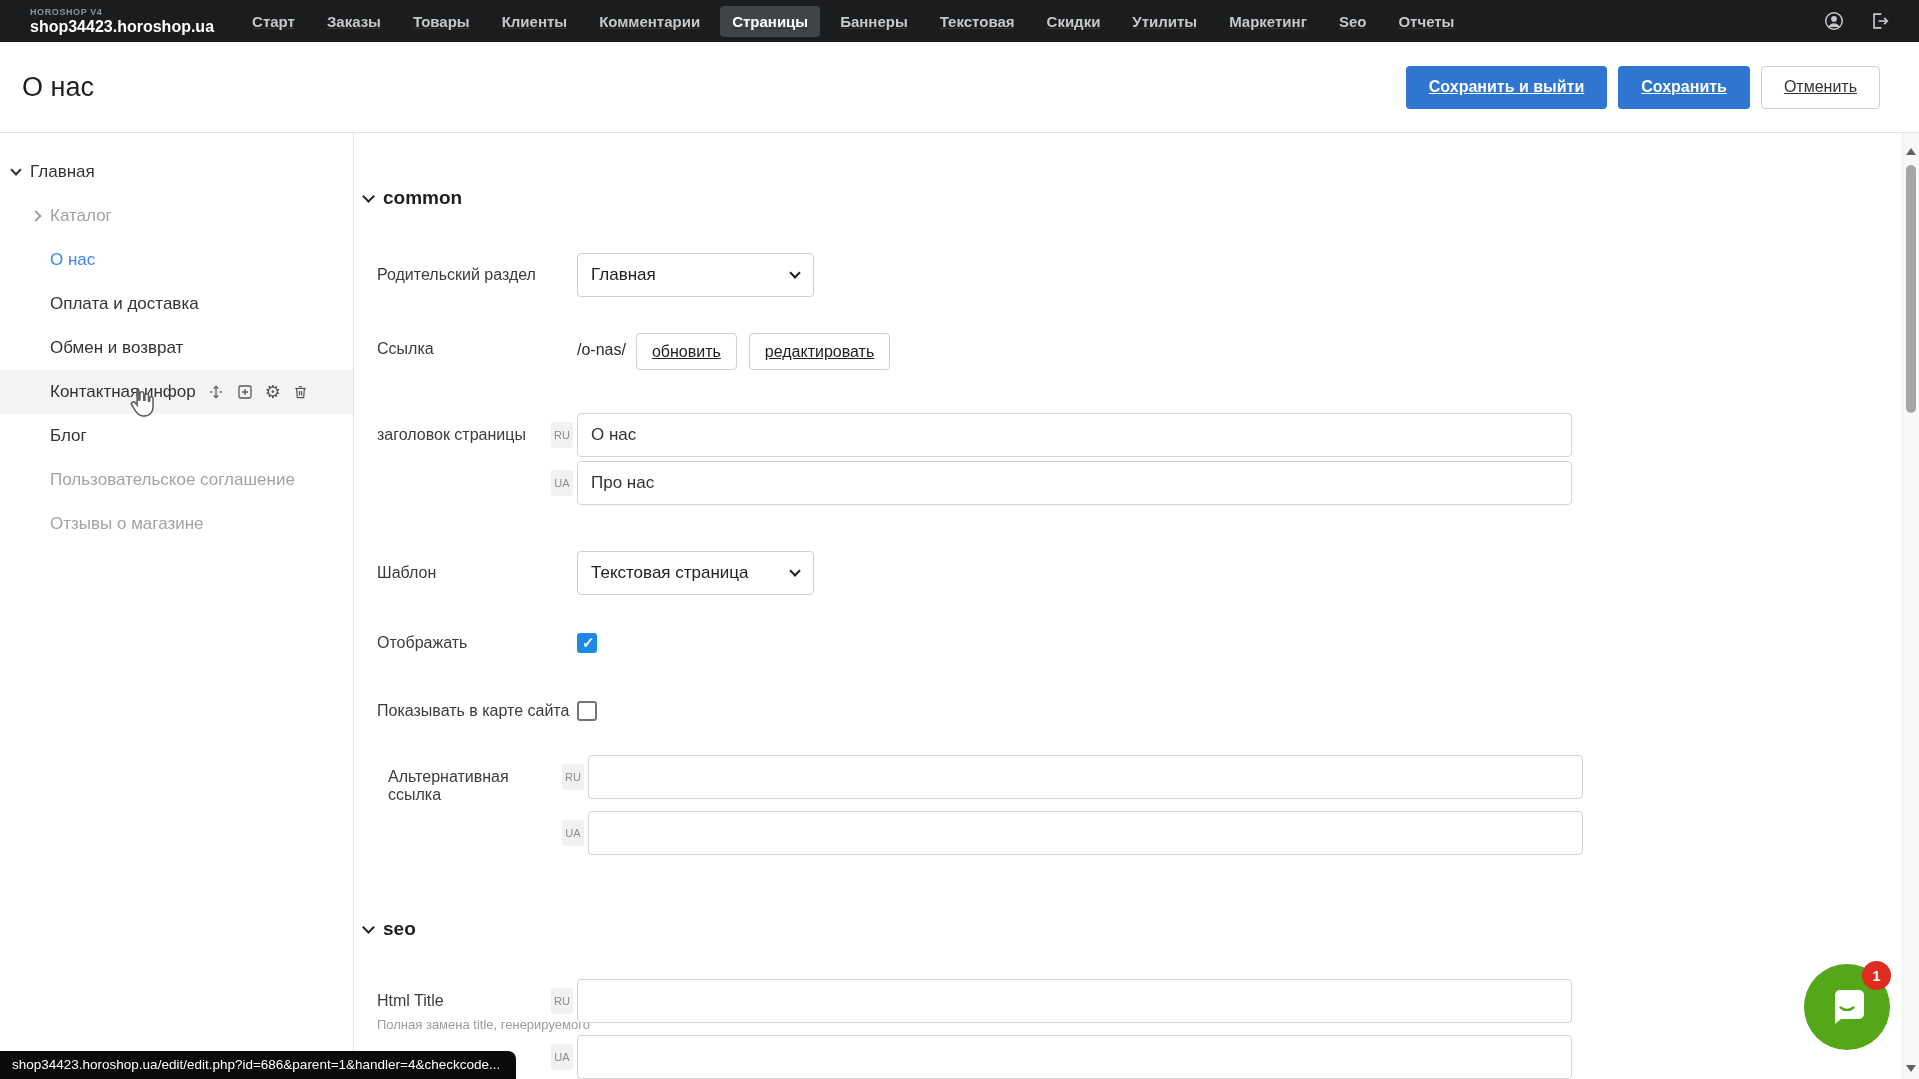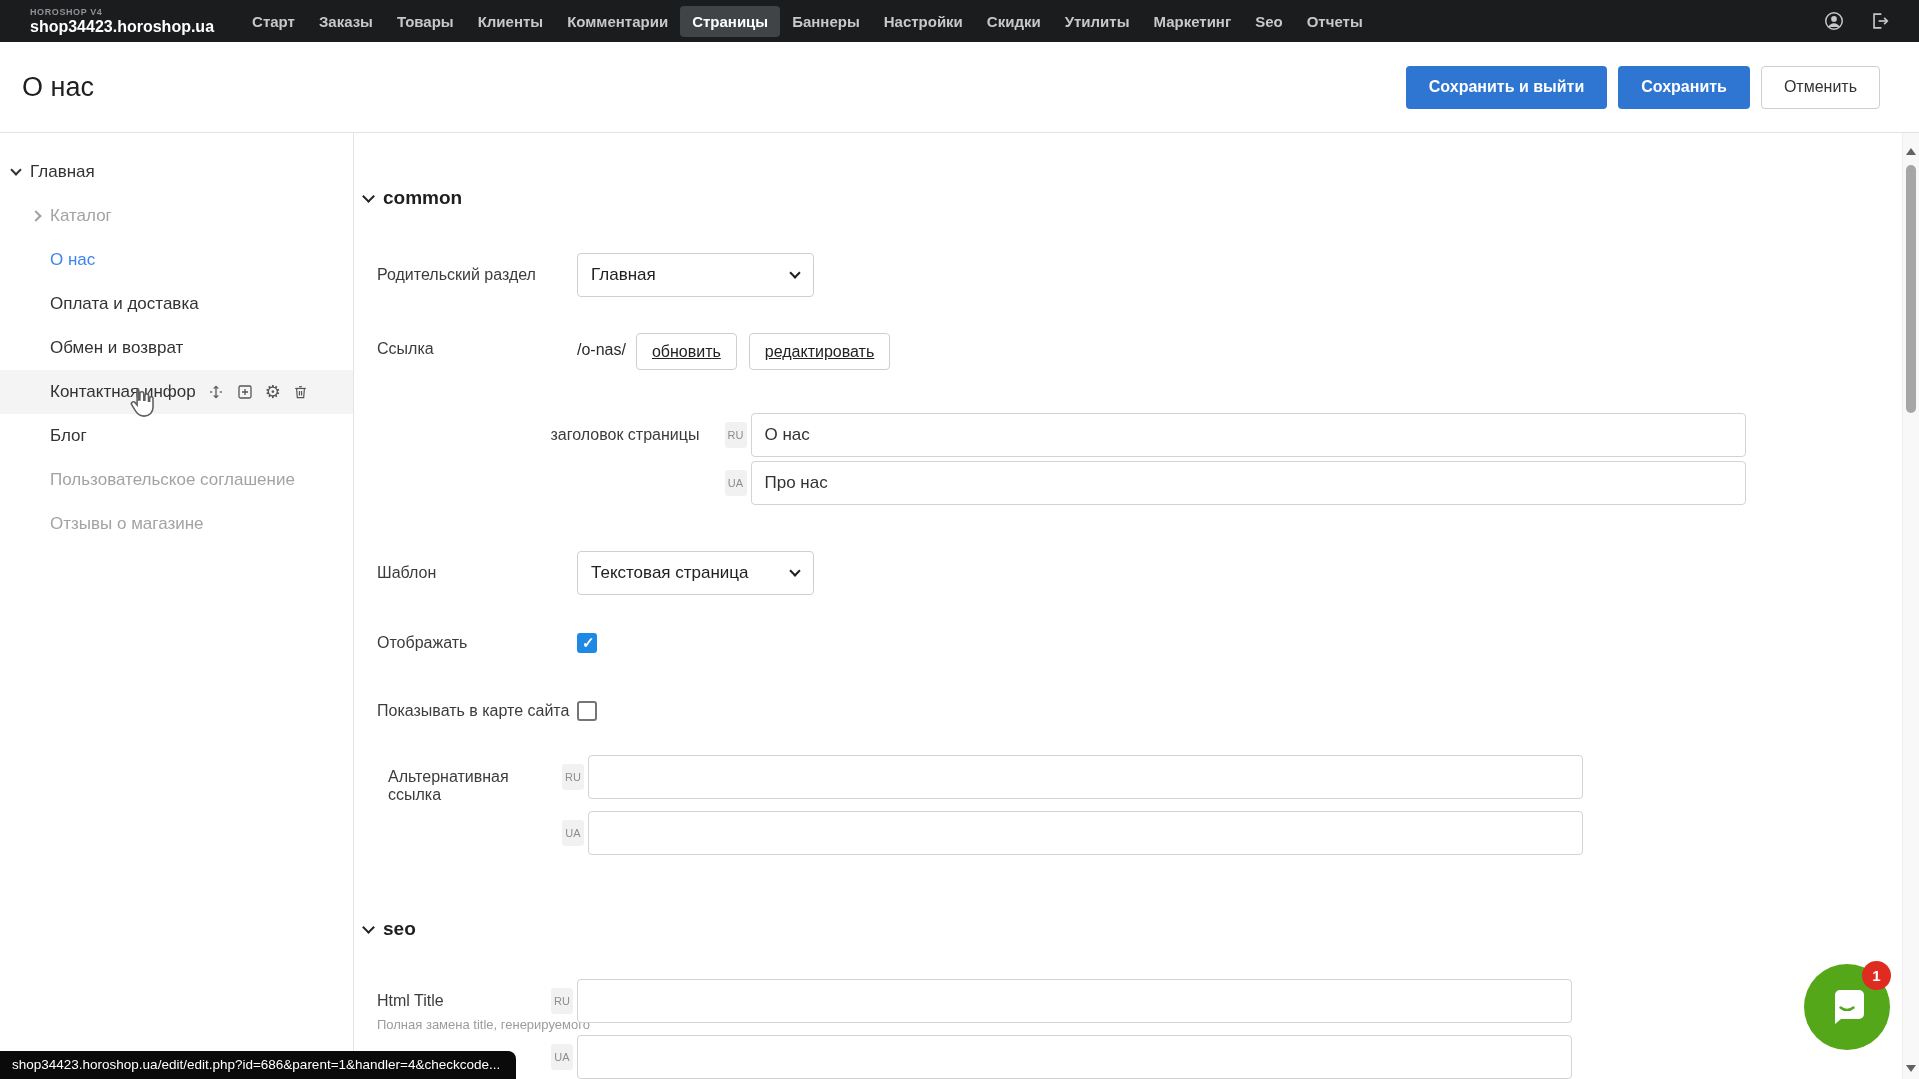"Старт" .nav-menu { gap: none -> 8px; text-decoration: none -> underline }
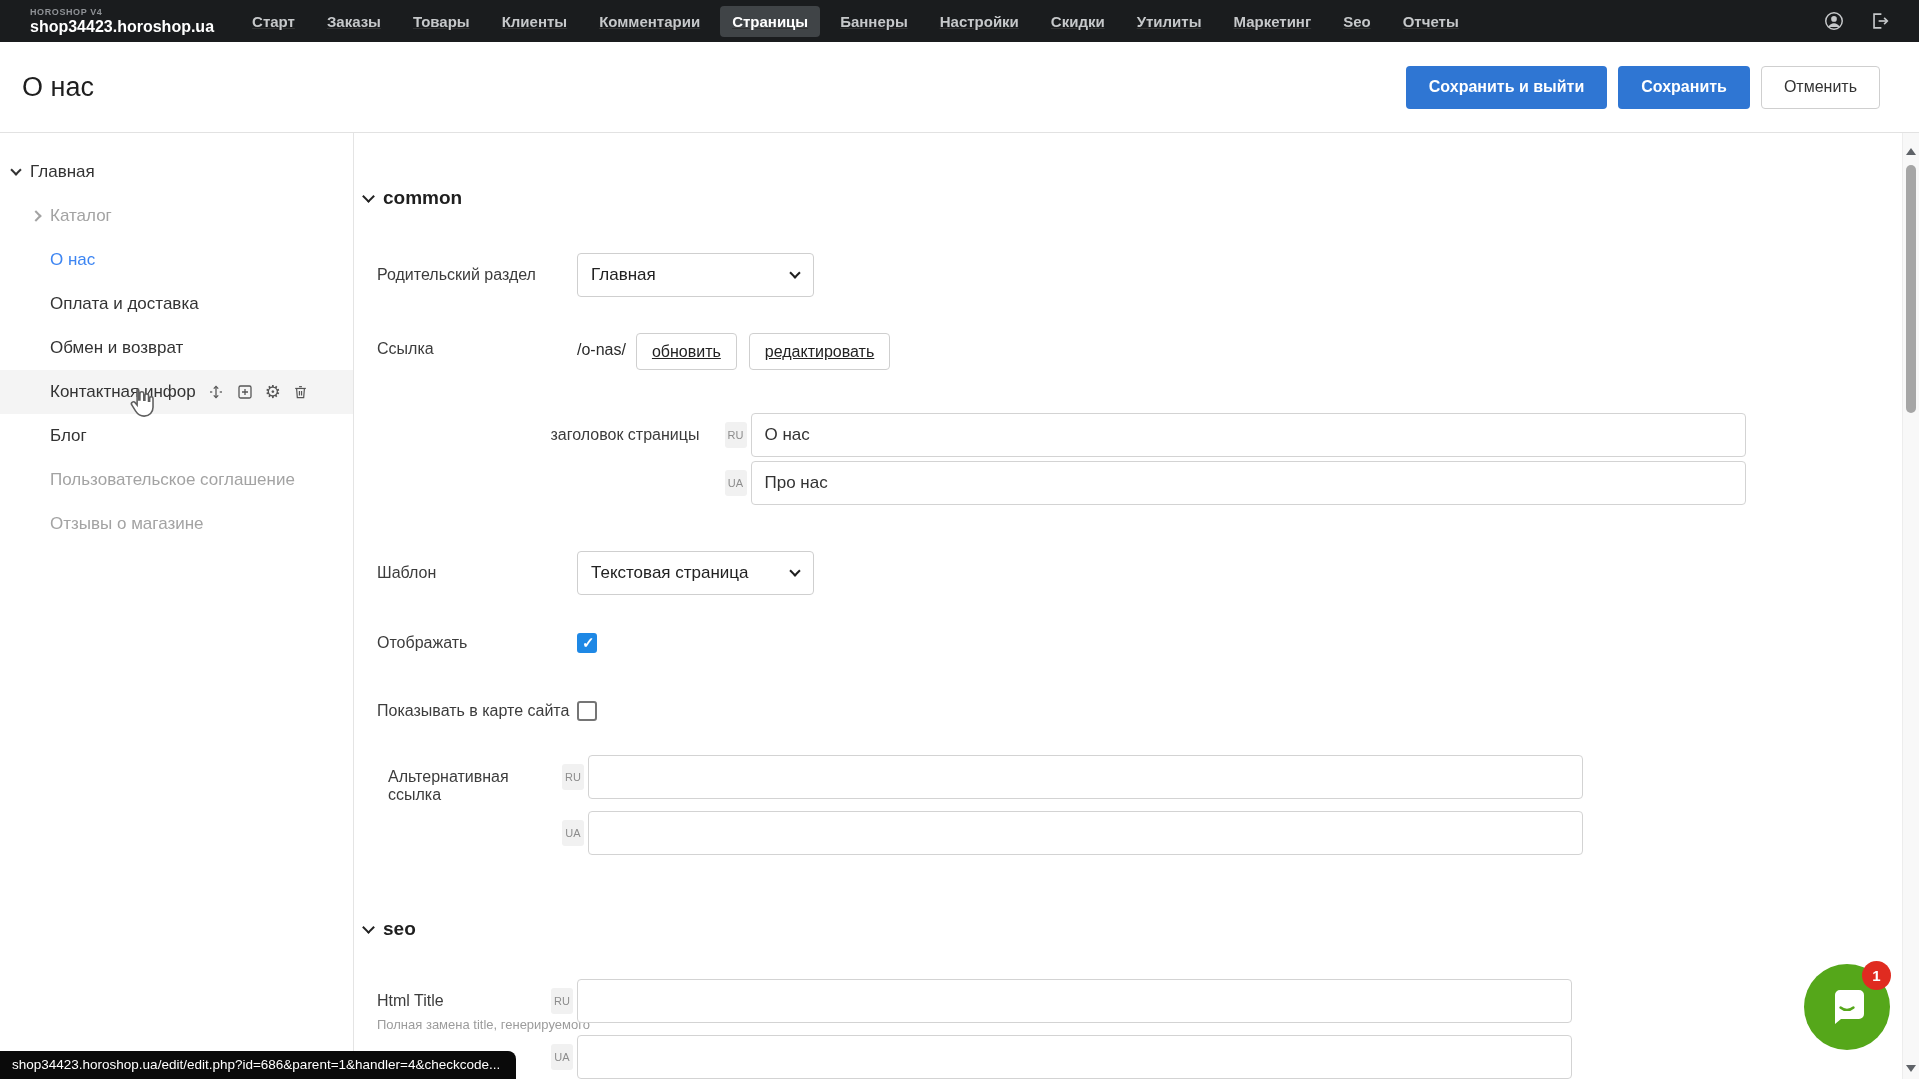"Настройки" span.nav-item { text: Настройки -> Текстовая }
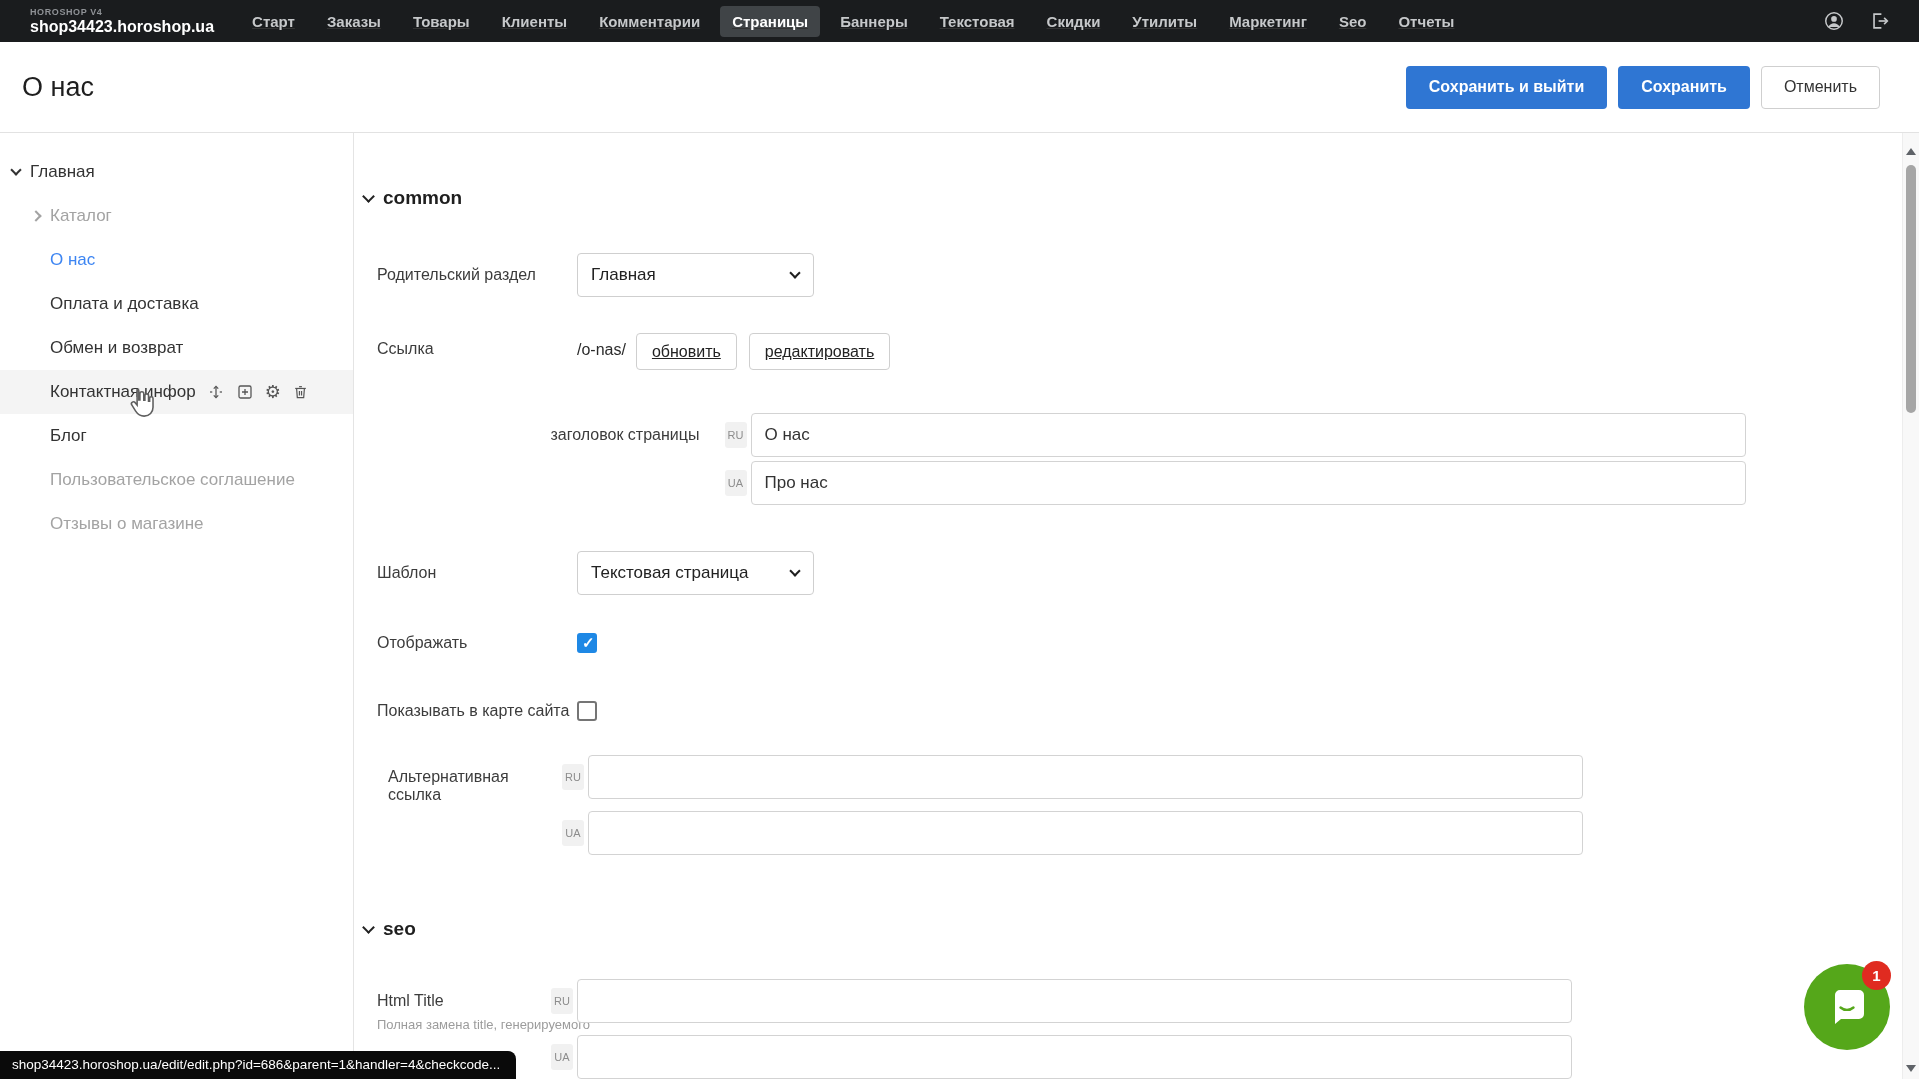"Сохранить и выйти" .btn { text-decoration: none -> underline }
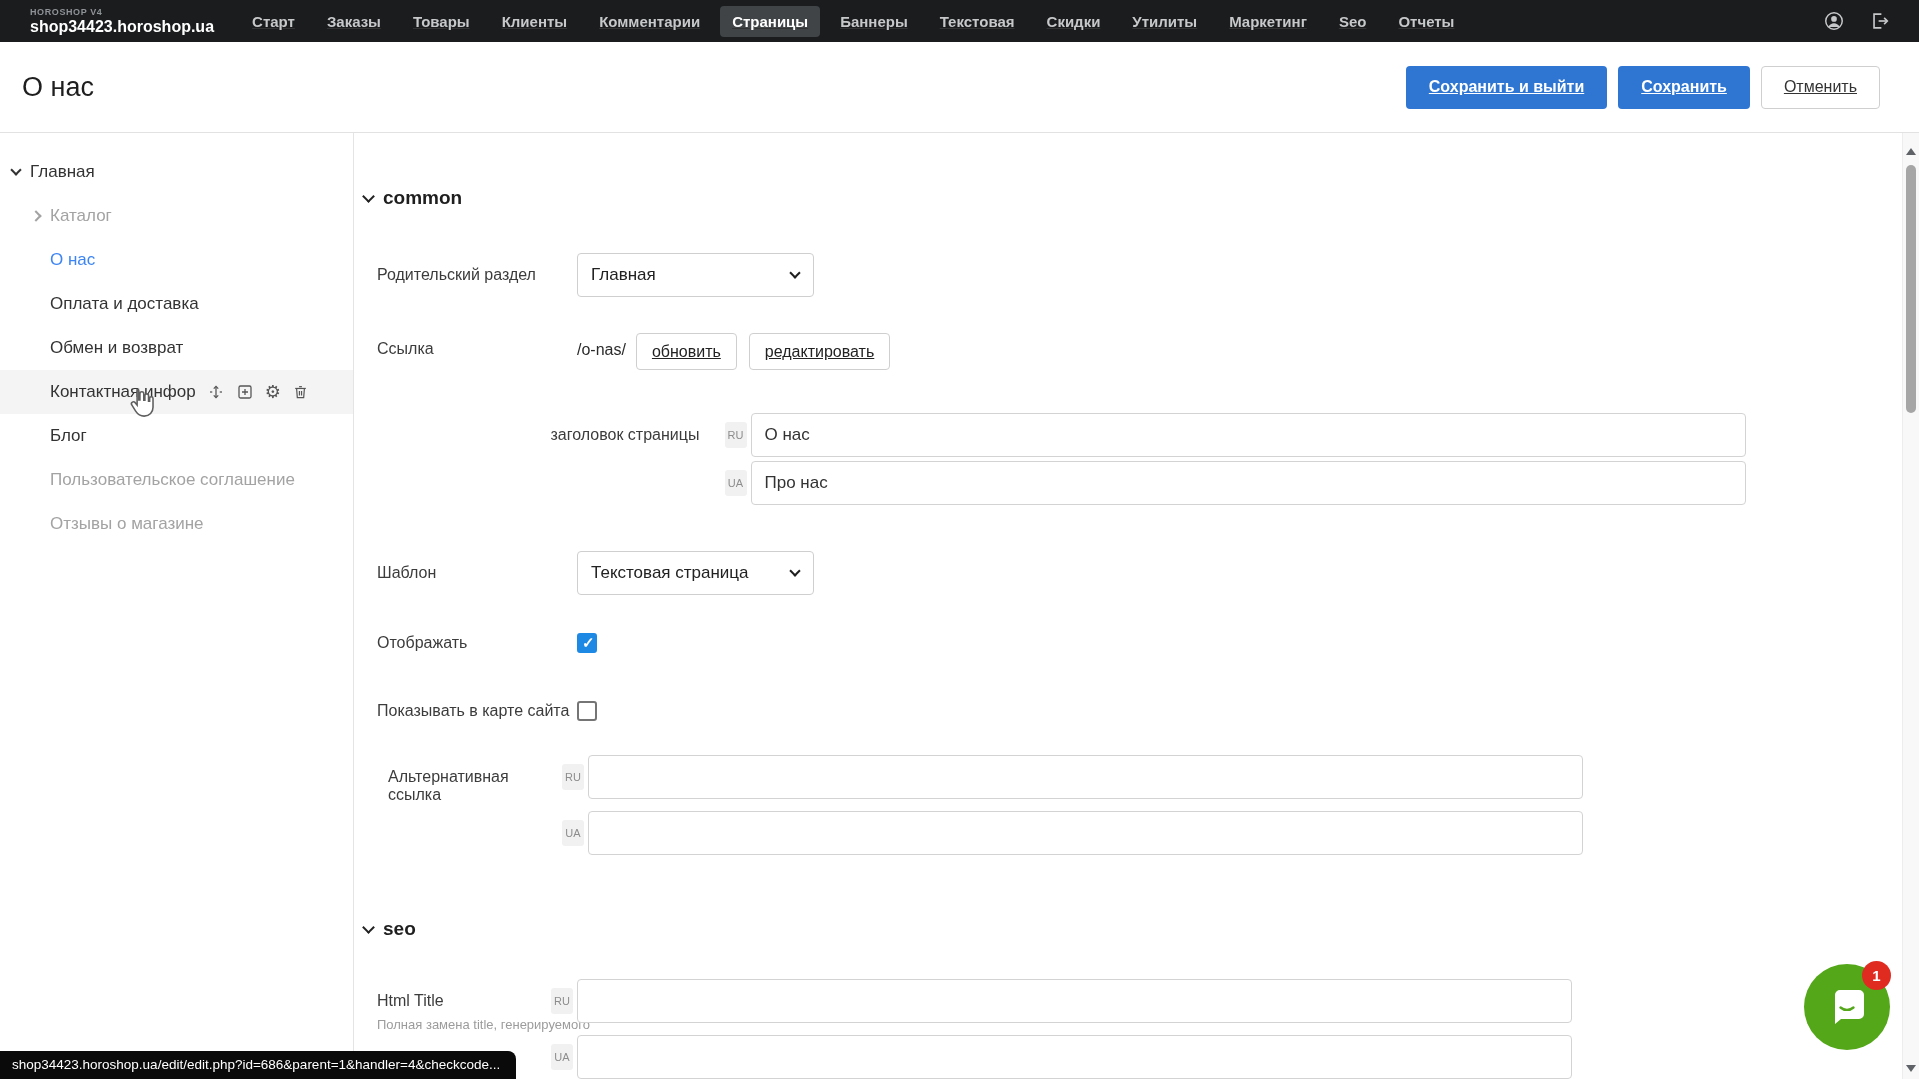"заголовок страницы" .r-pagetitle { justify-content: center -> none }
